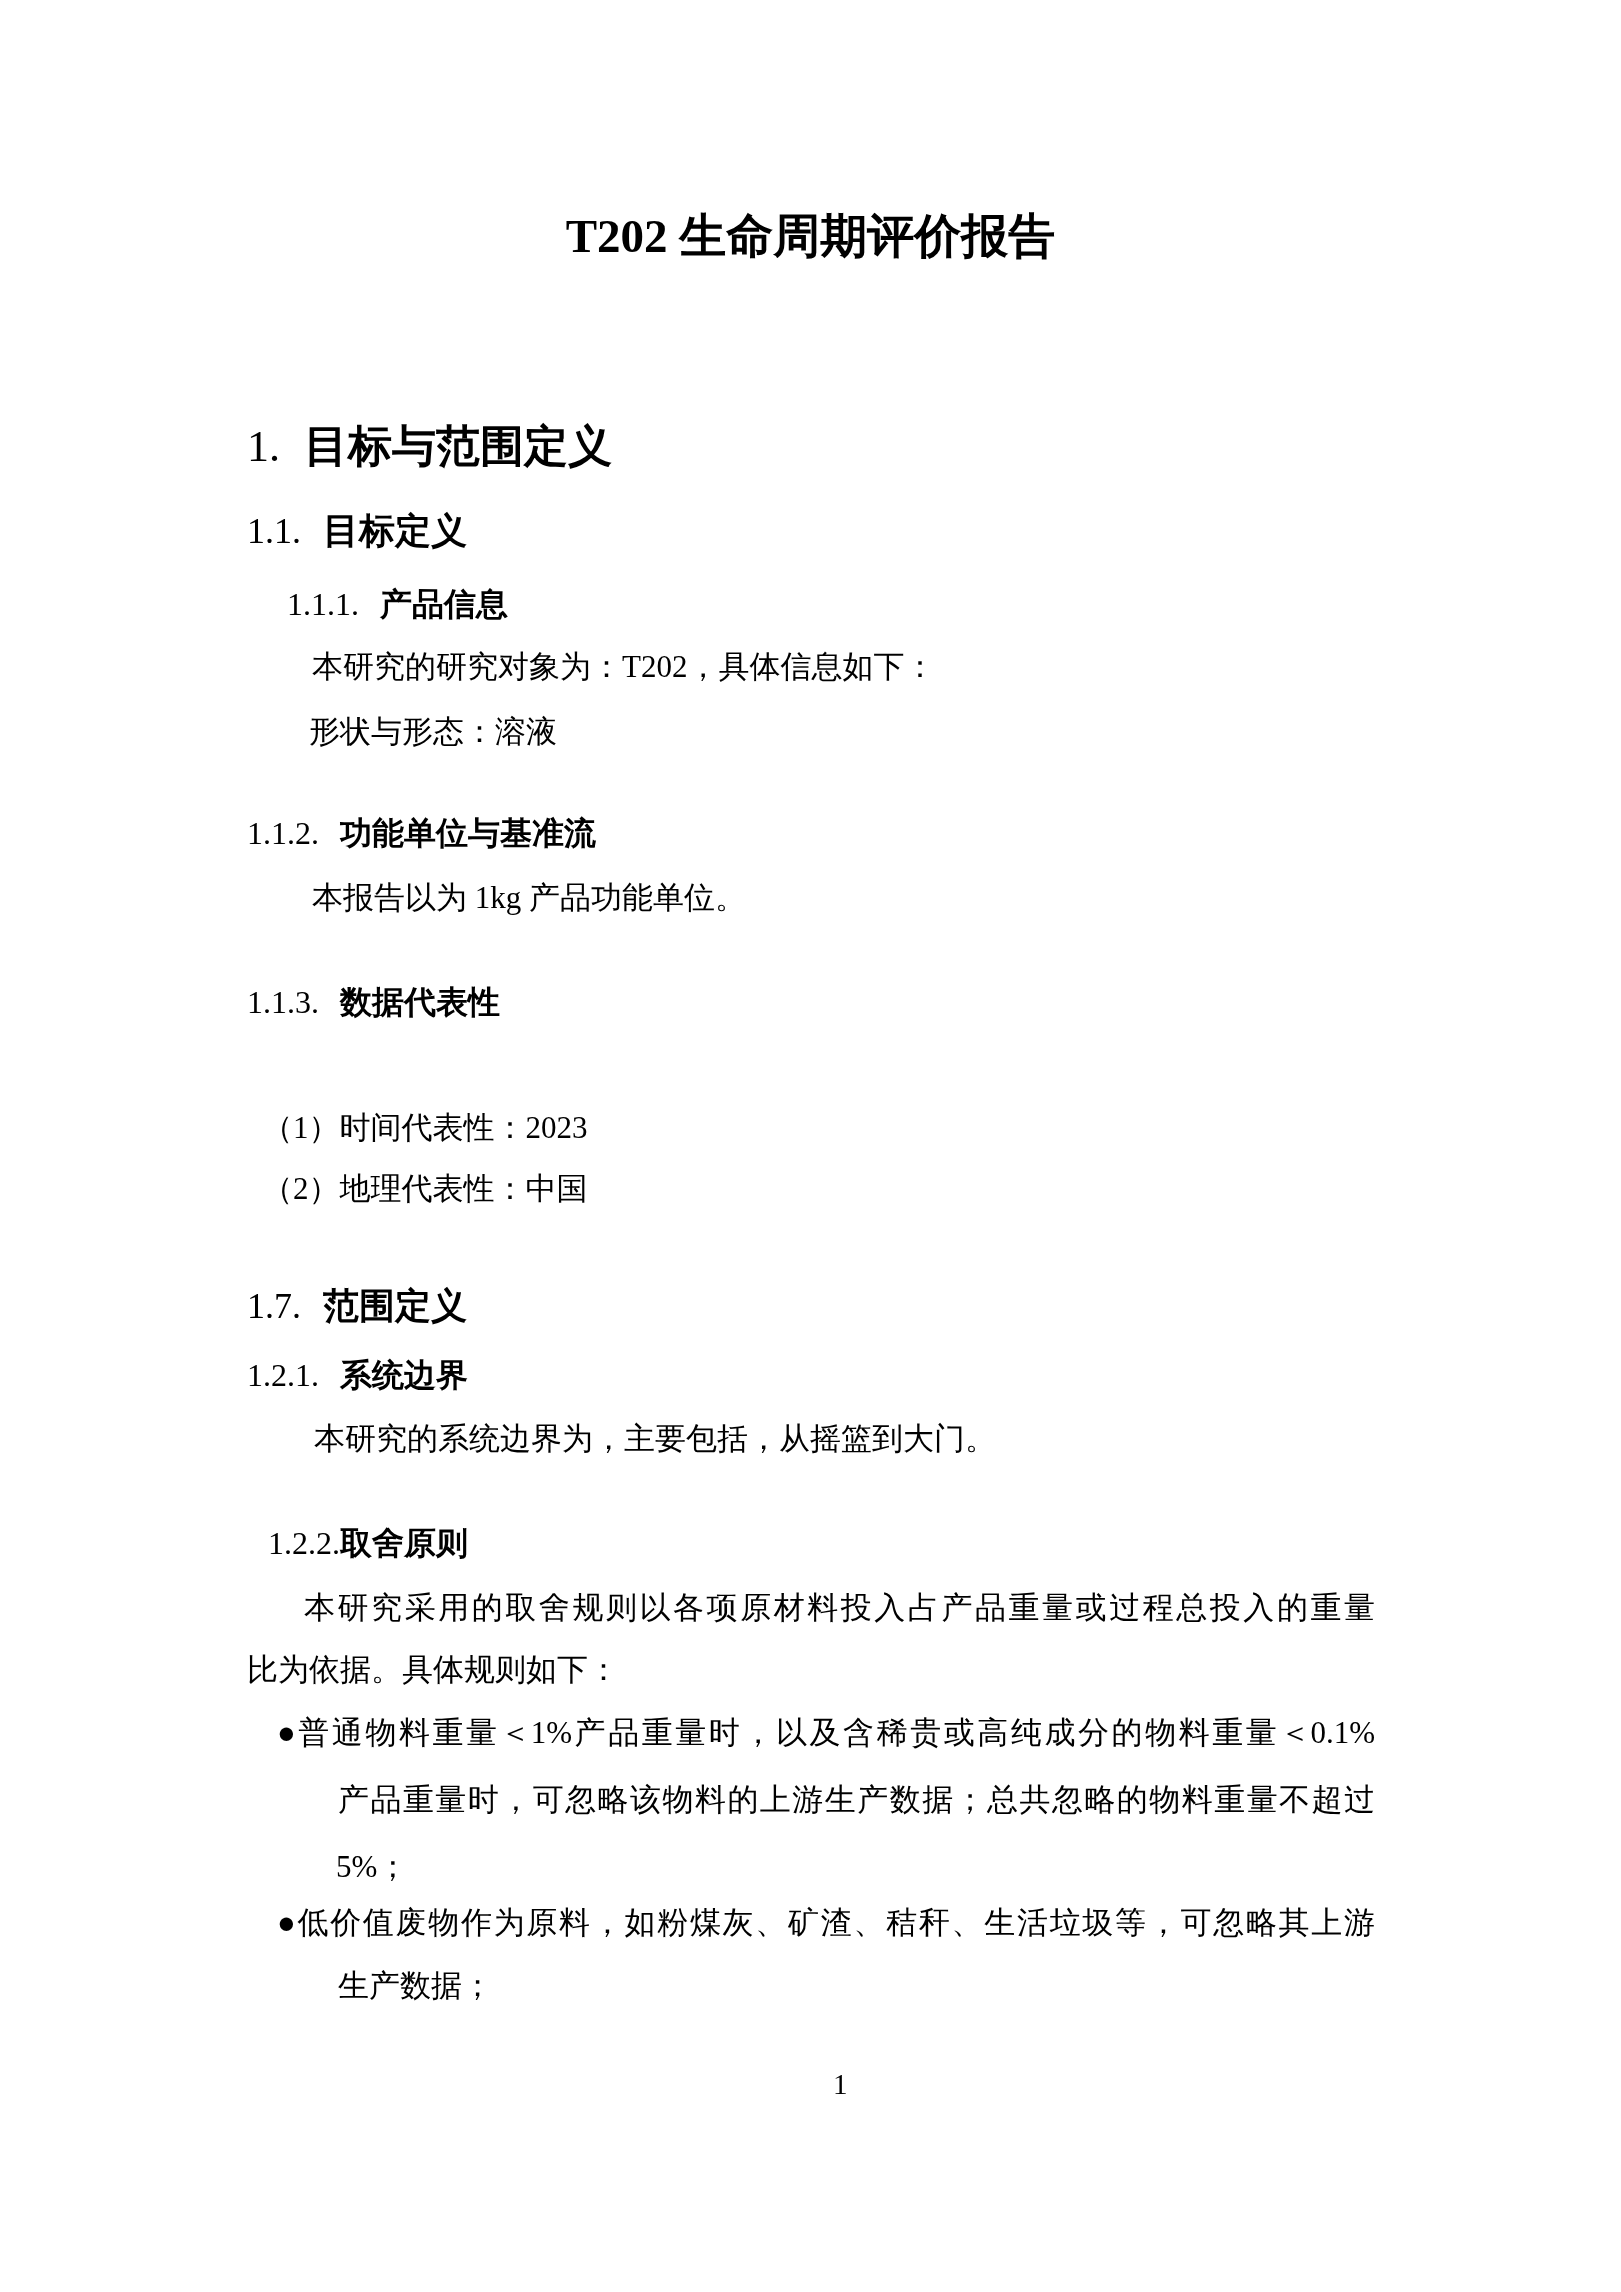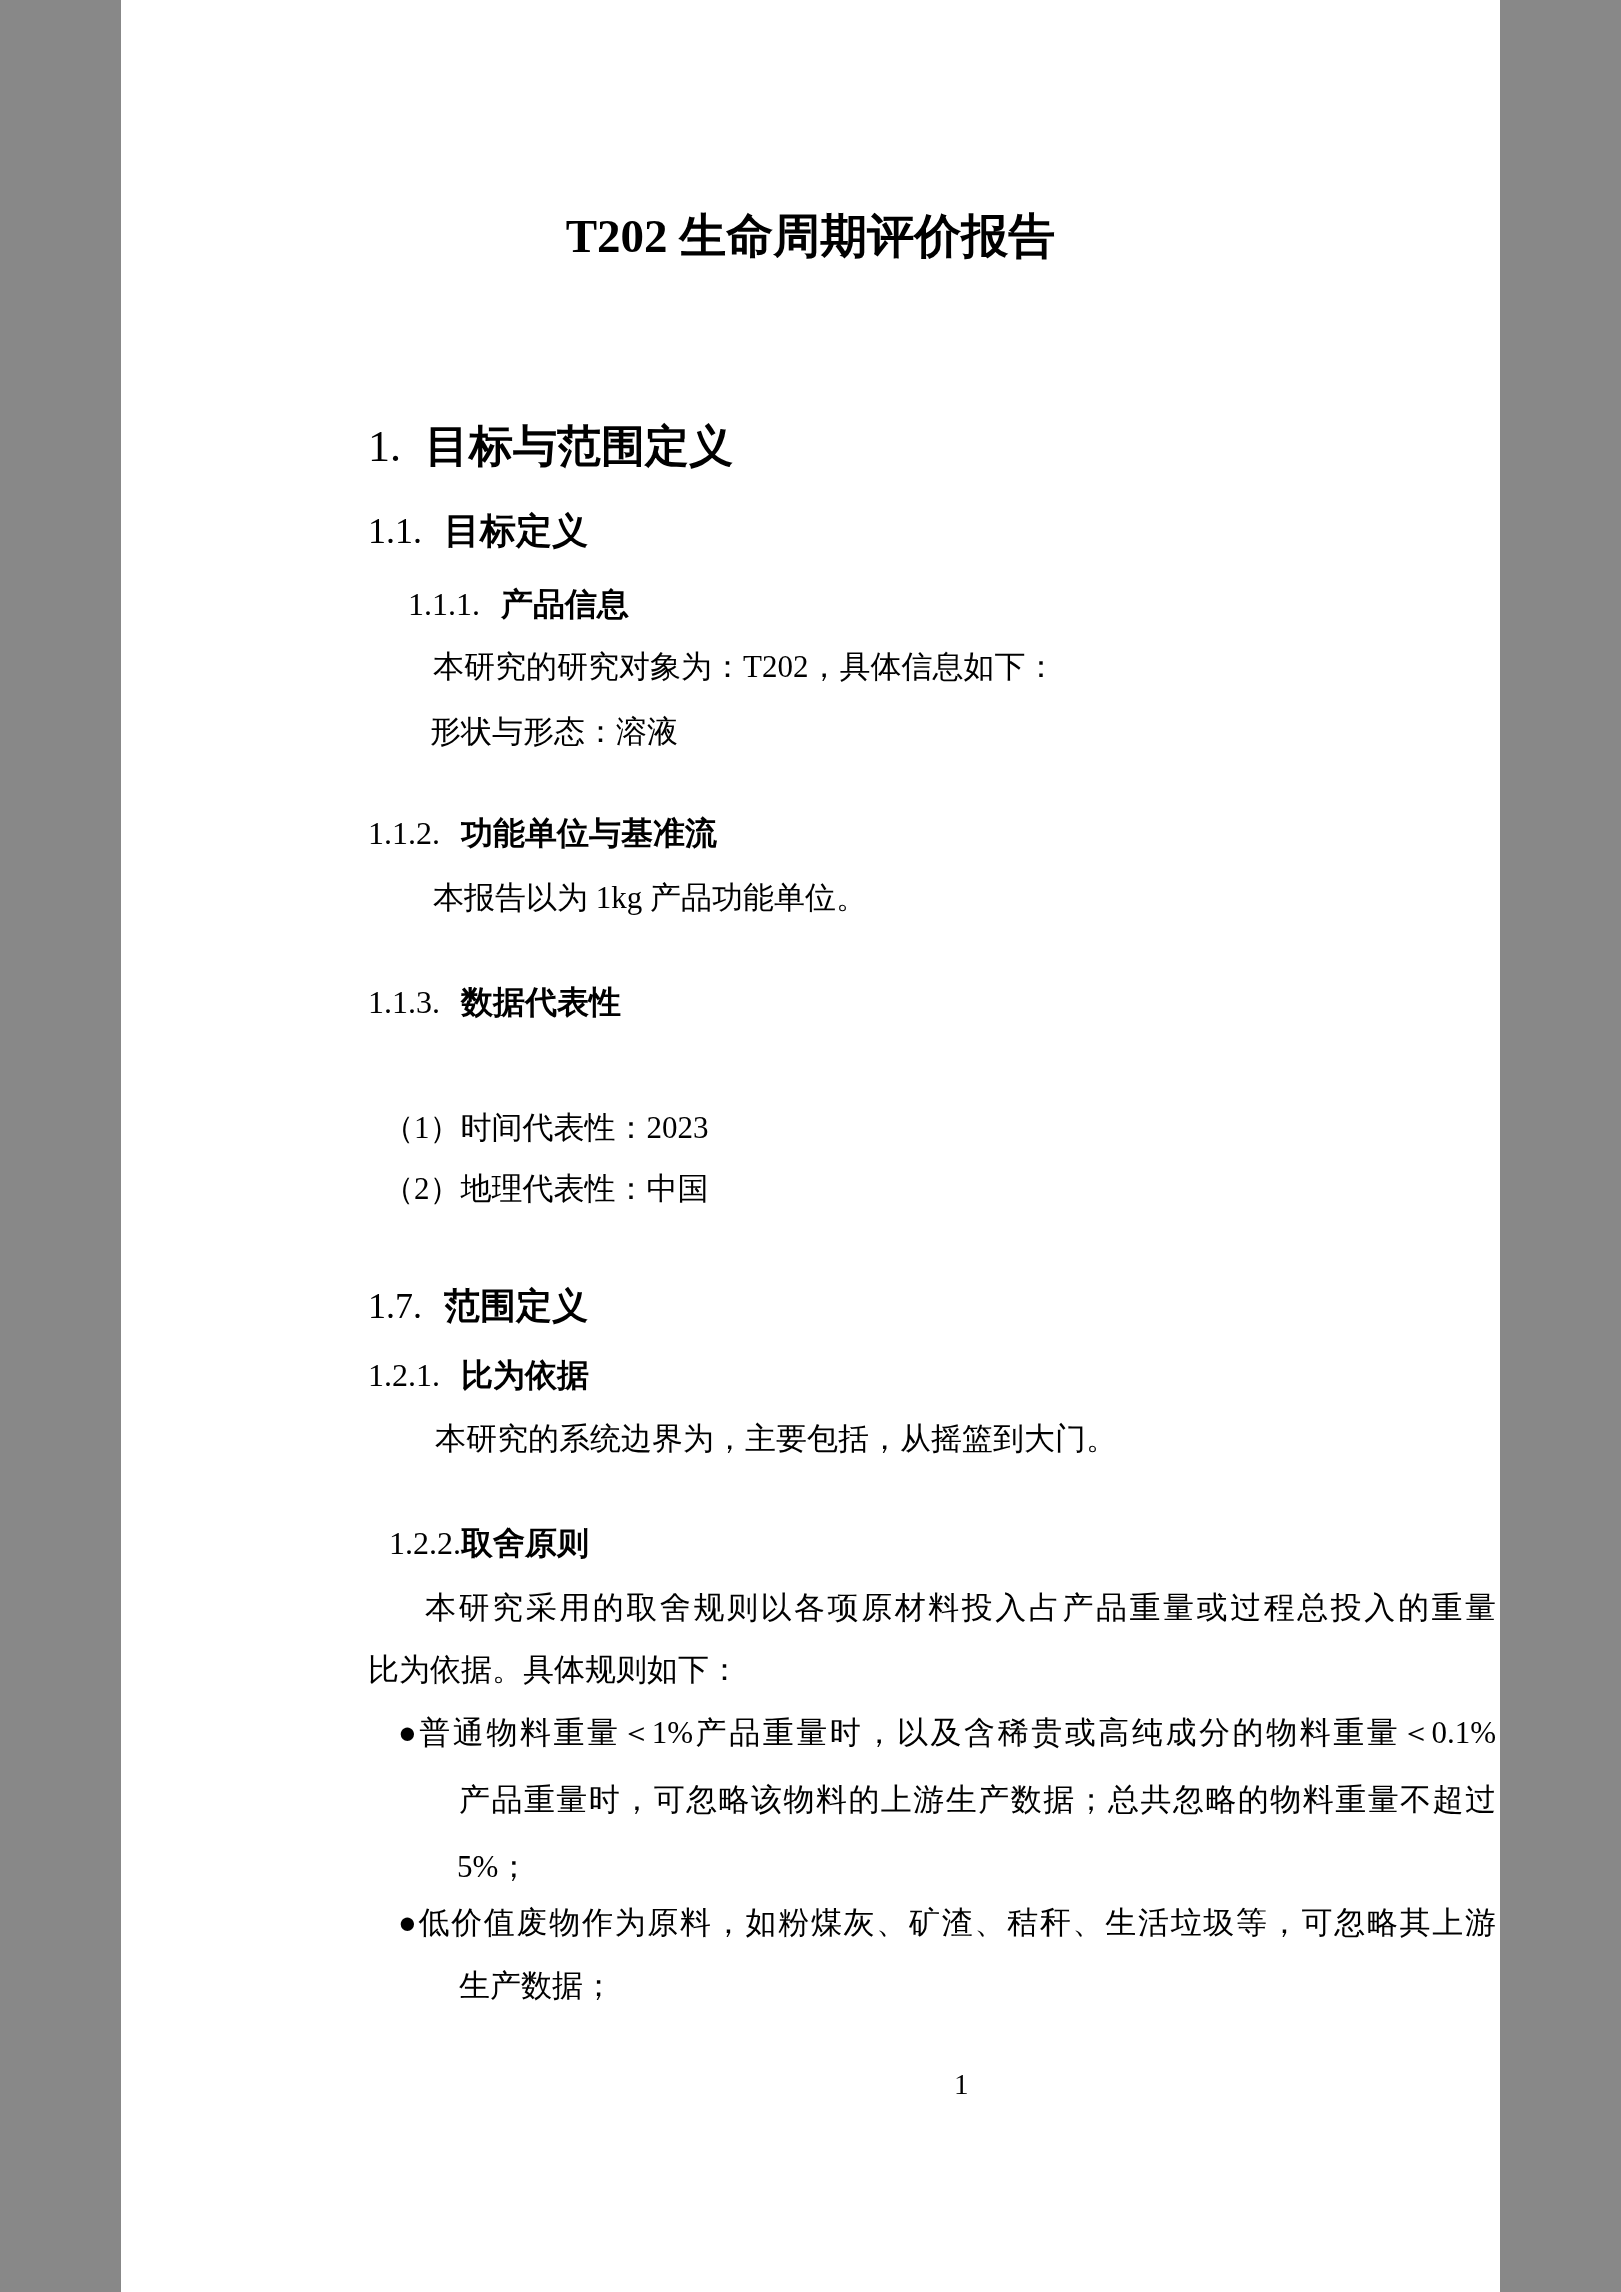"T202 生命周期评价报告" .page { width: 1379px -> 1621px }
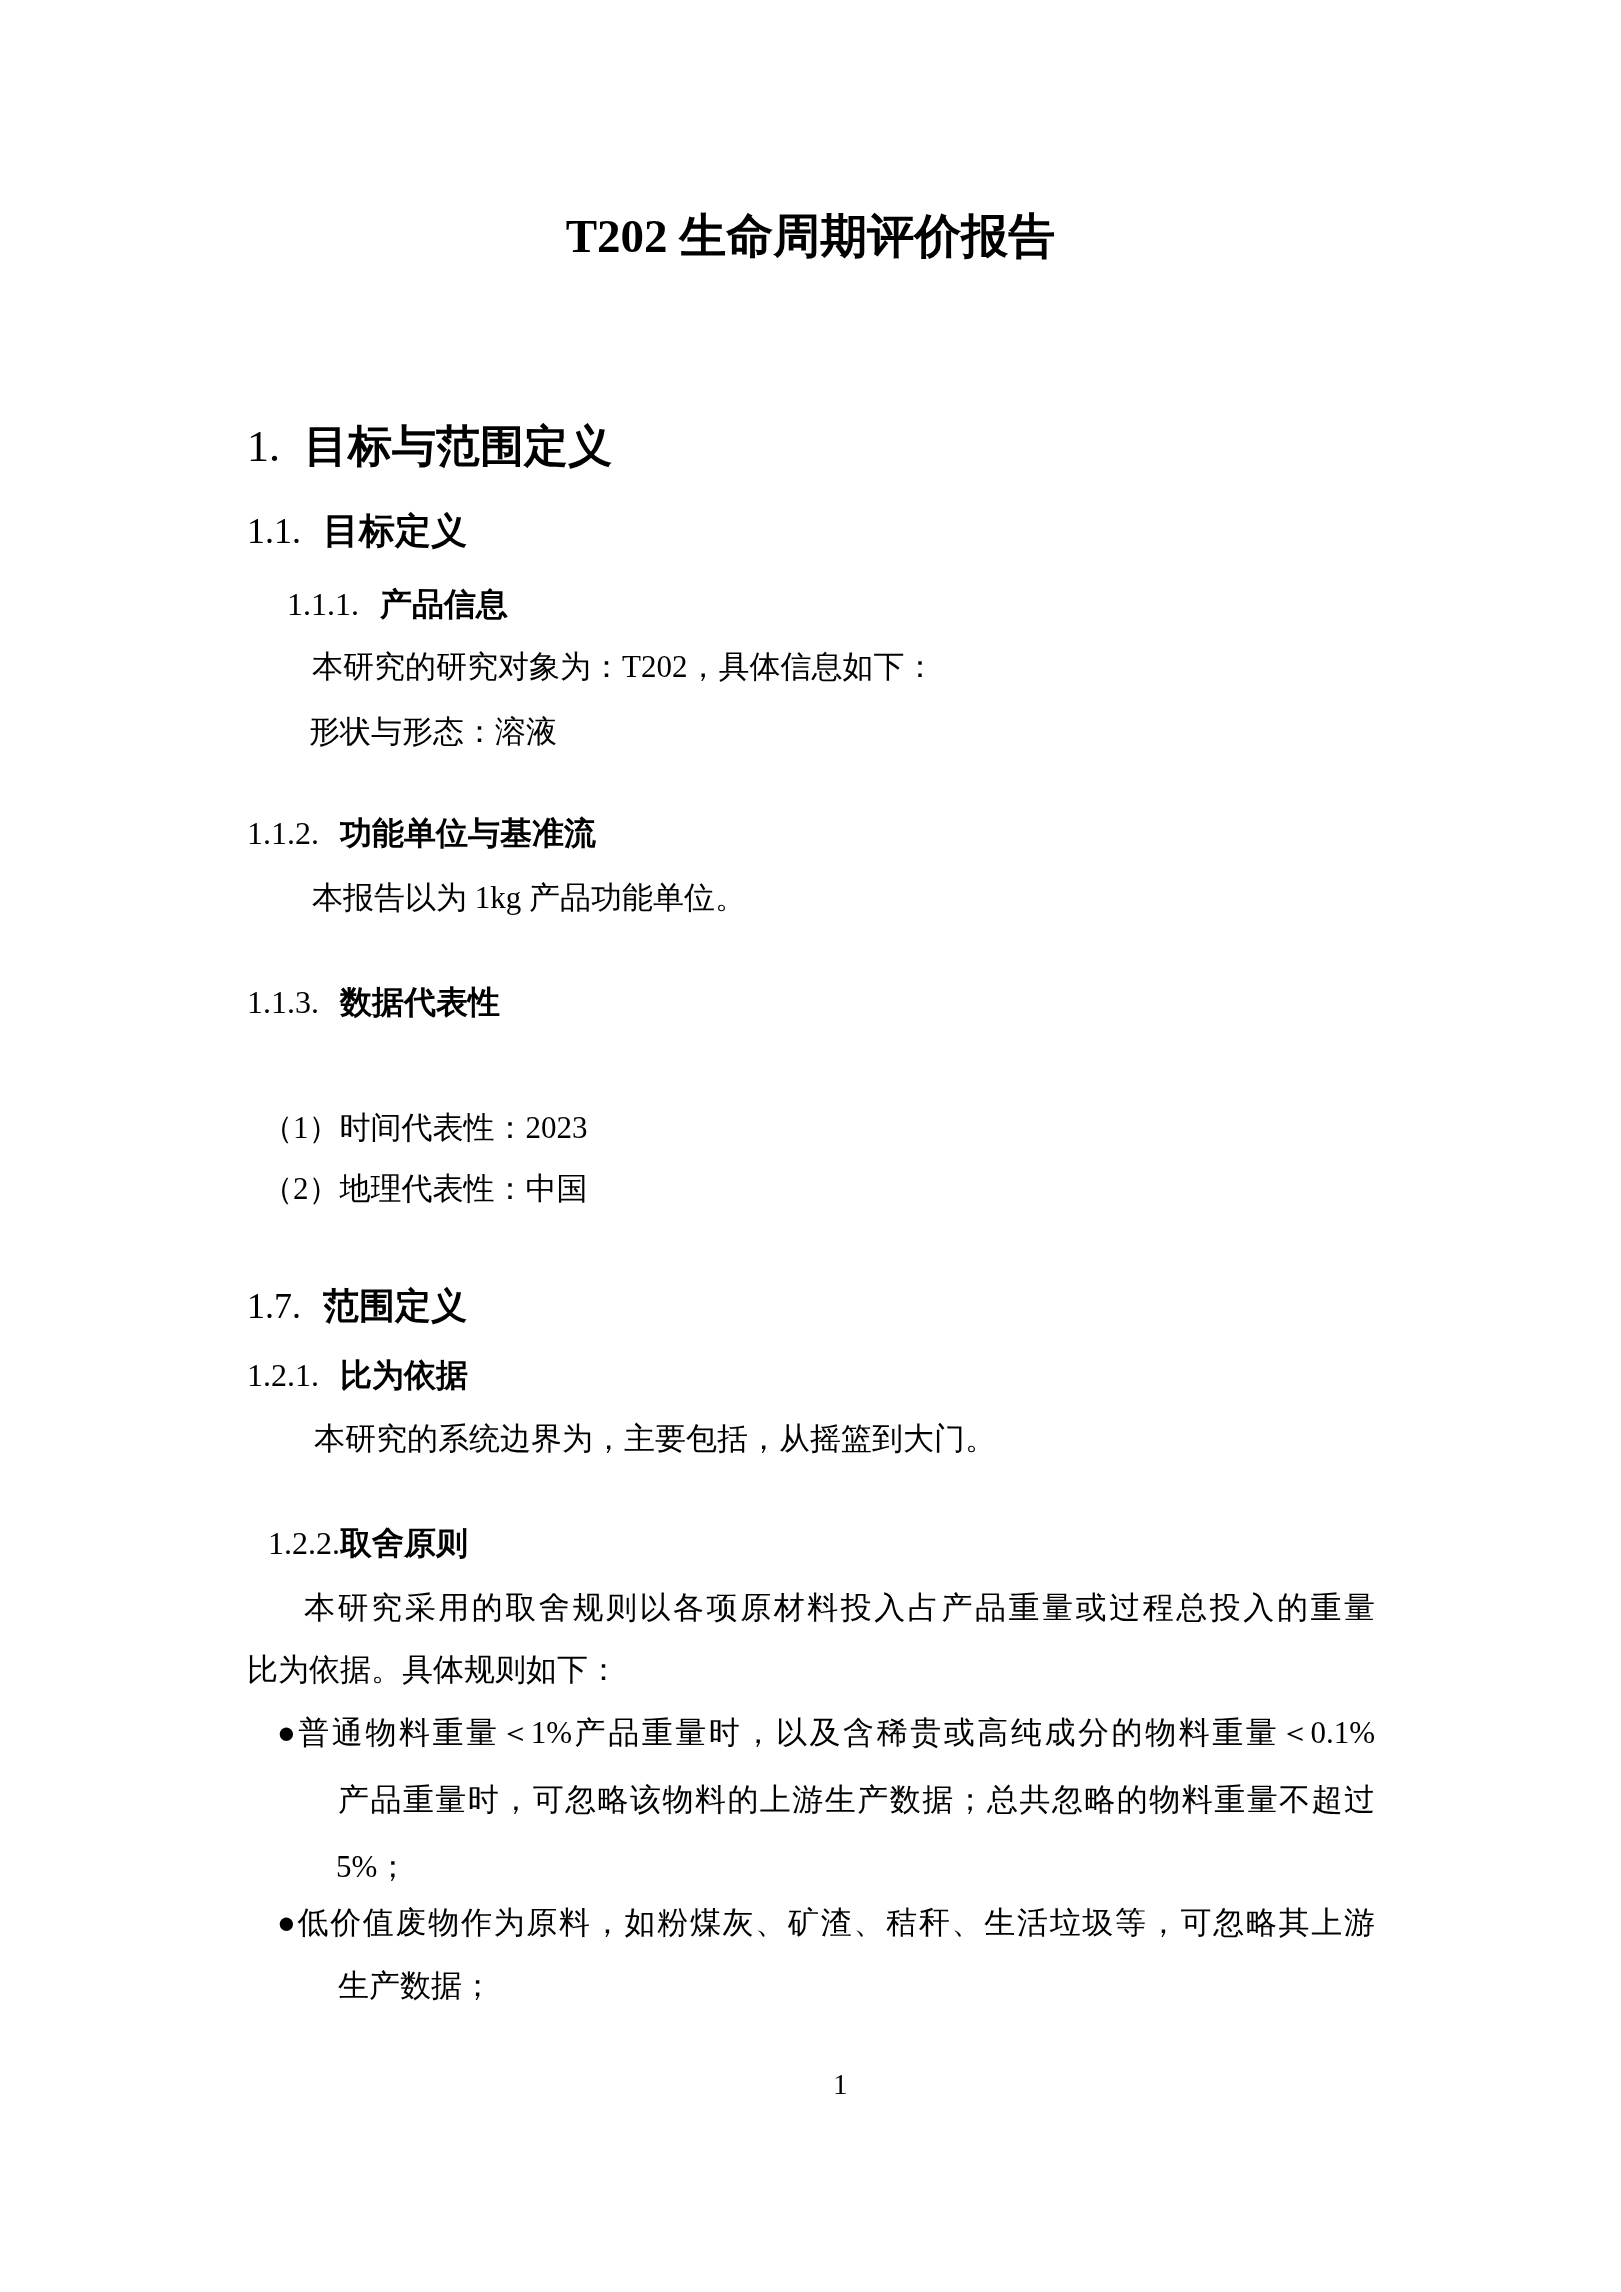"比为依据" span.htxt { text: 比为依据 -> 系统边界 }
